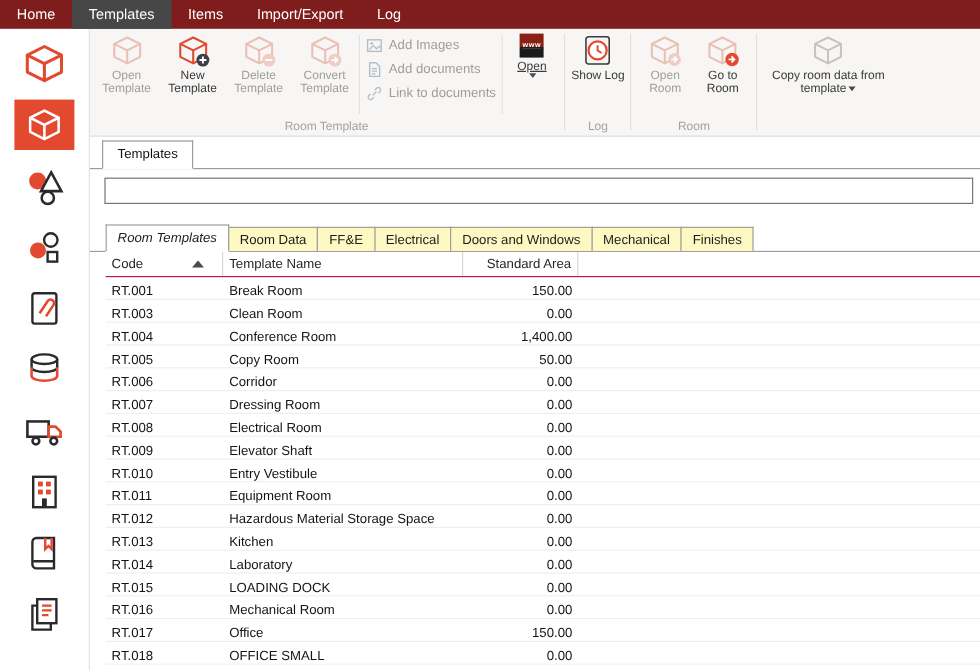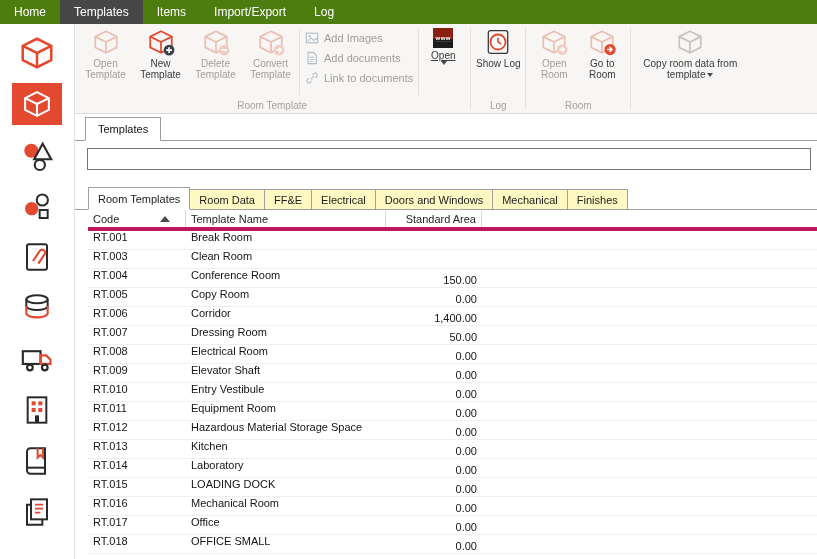"Home" .menubar { background: #4d7c0f -> #7f1d1d }
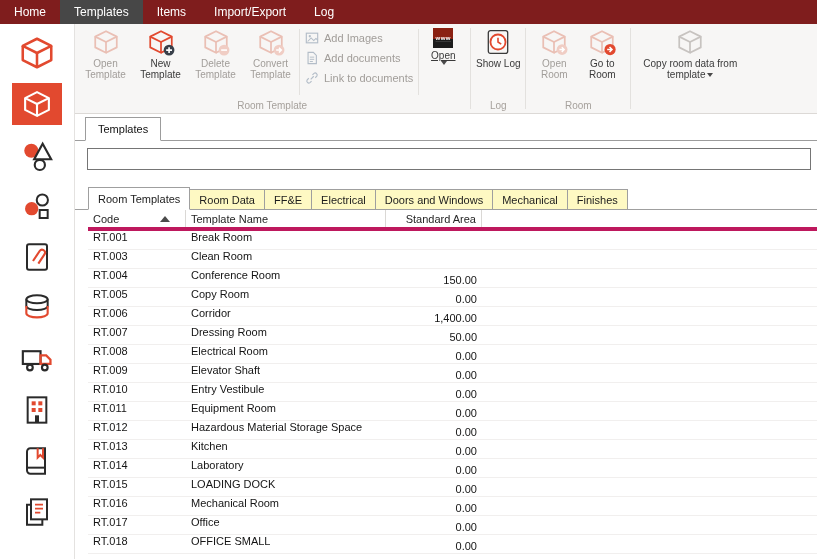"Room Templates" .tab.active { font-style: none -> italic }
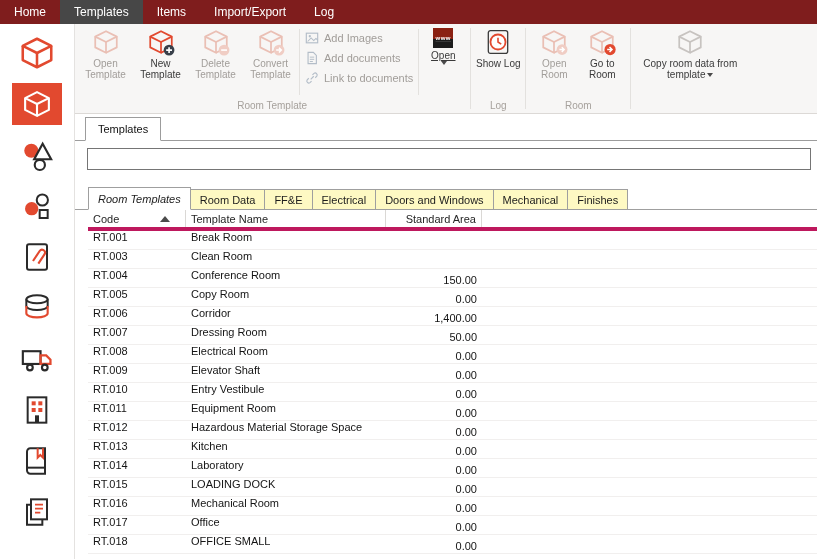"Code" .grid-header { border-bottom: 4px solid #be185d -> 1px solid #be185d }
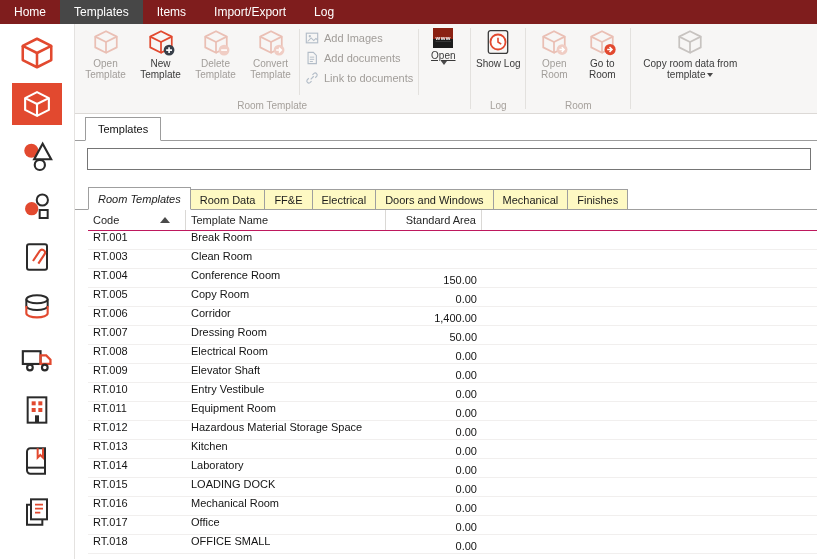"RT.001" .grid-row { align-items: flex-start -> flex-end }
